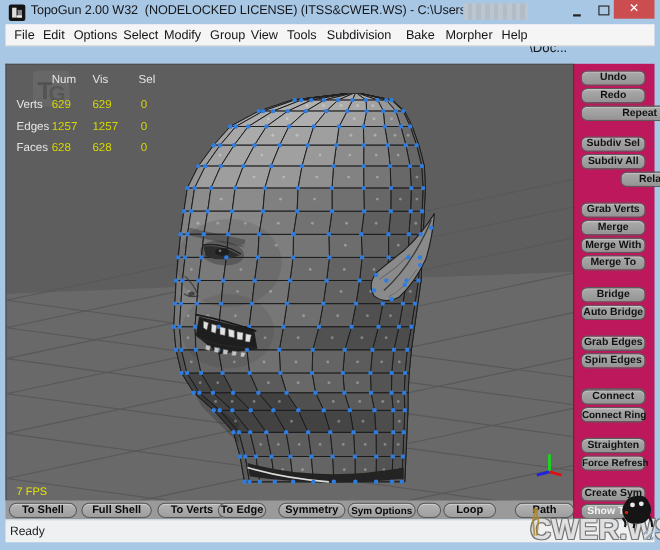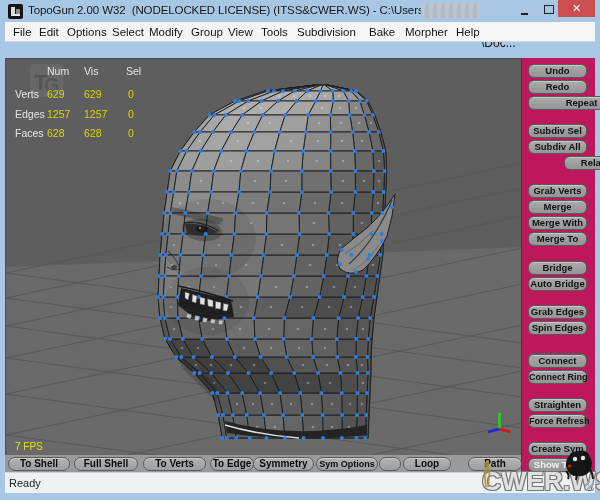"To Edge" span.pill { left: 205px -> 193px }
